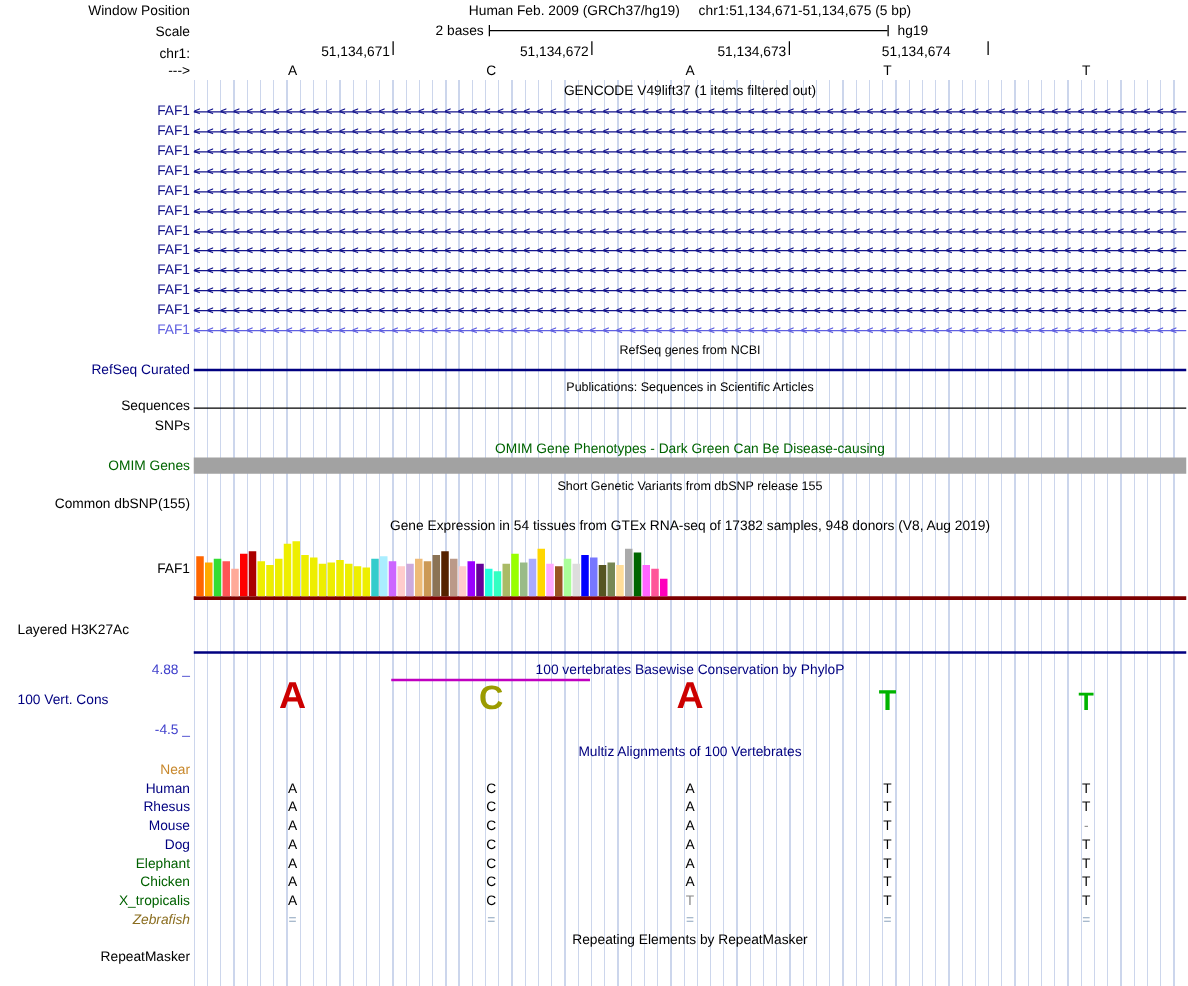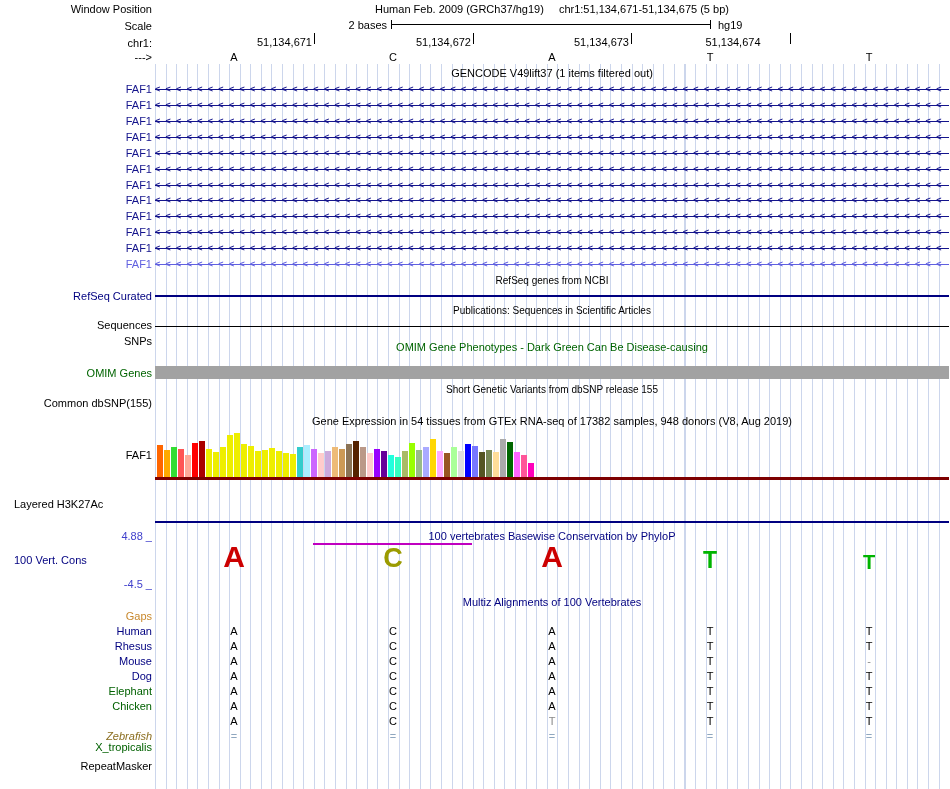"OMIM Gene Phenotypes - Dark" div.center-title { top: 340px -> 352px }
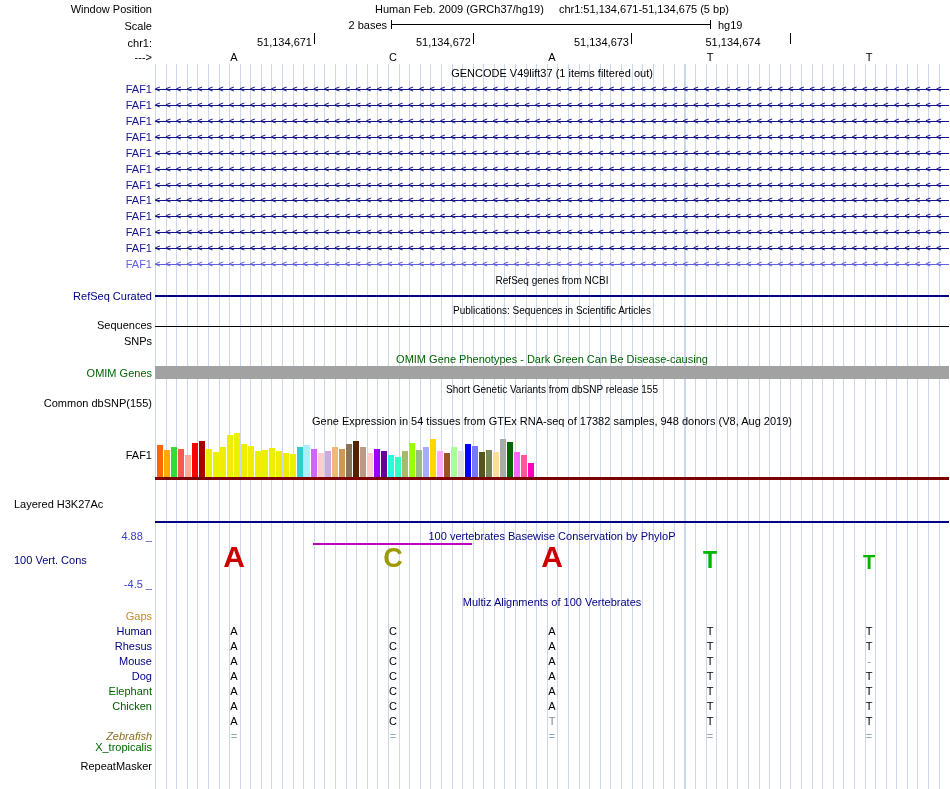"Gaps" div.track-label { text: Gaps -> Near }
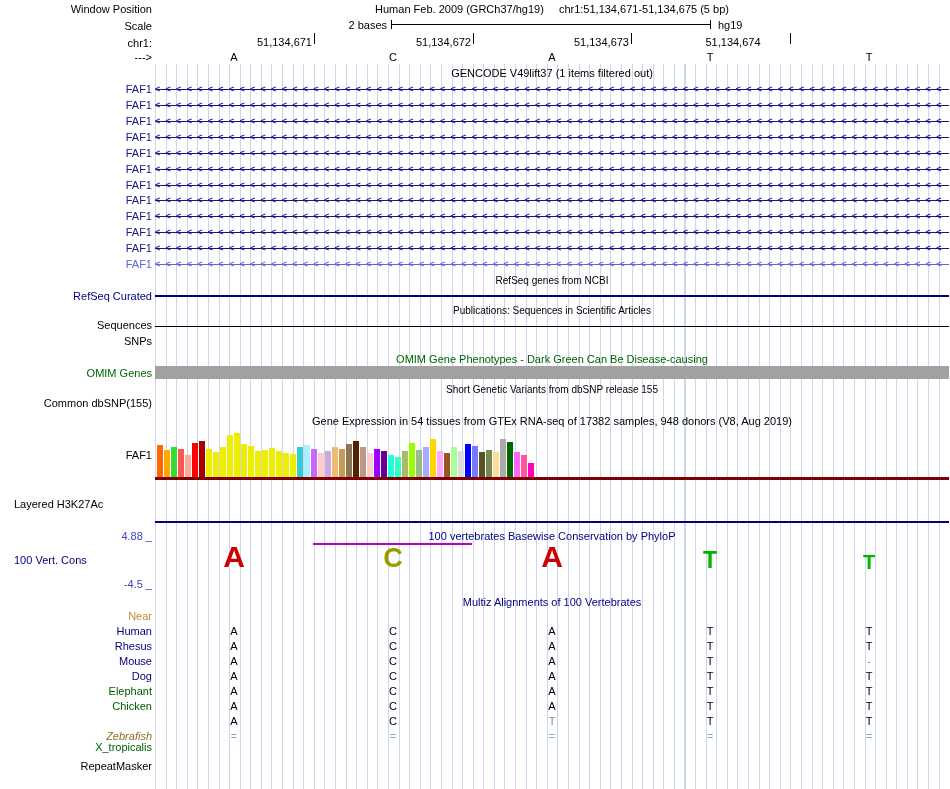"X_tropicalis" div.track-label { top: 740px -> 714px }
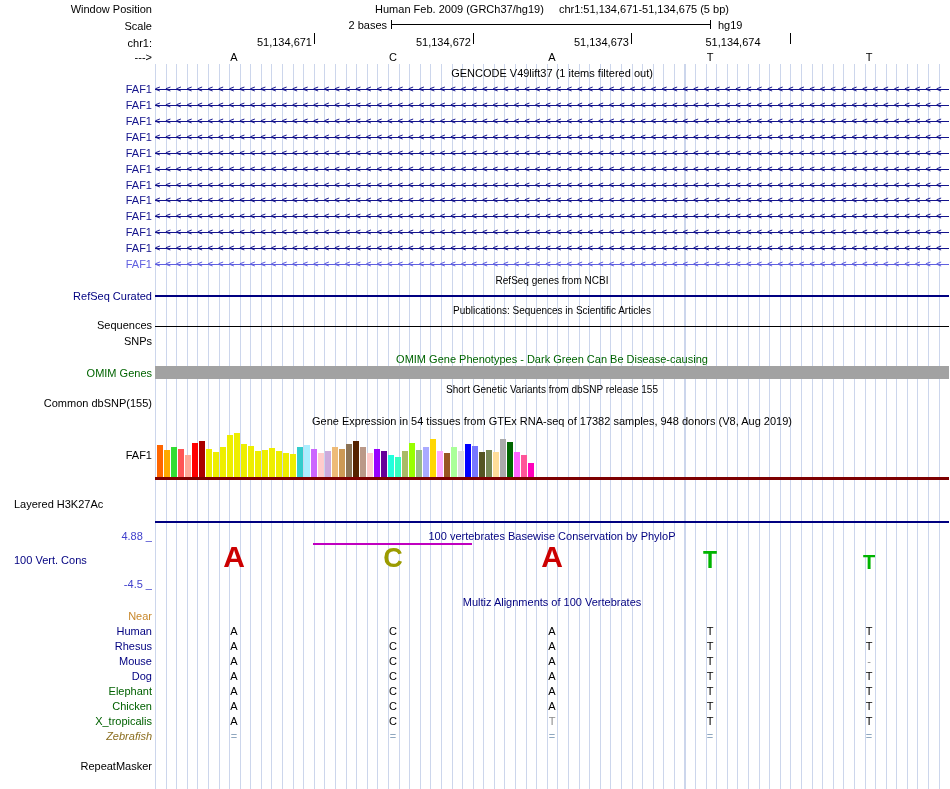"Repeating Elements by RepeatMasker" div.center-title { html: none -> <div>Repeating Elements by RepeatMasker</div> }
